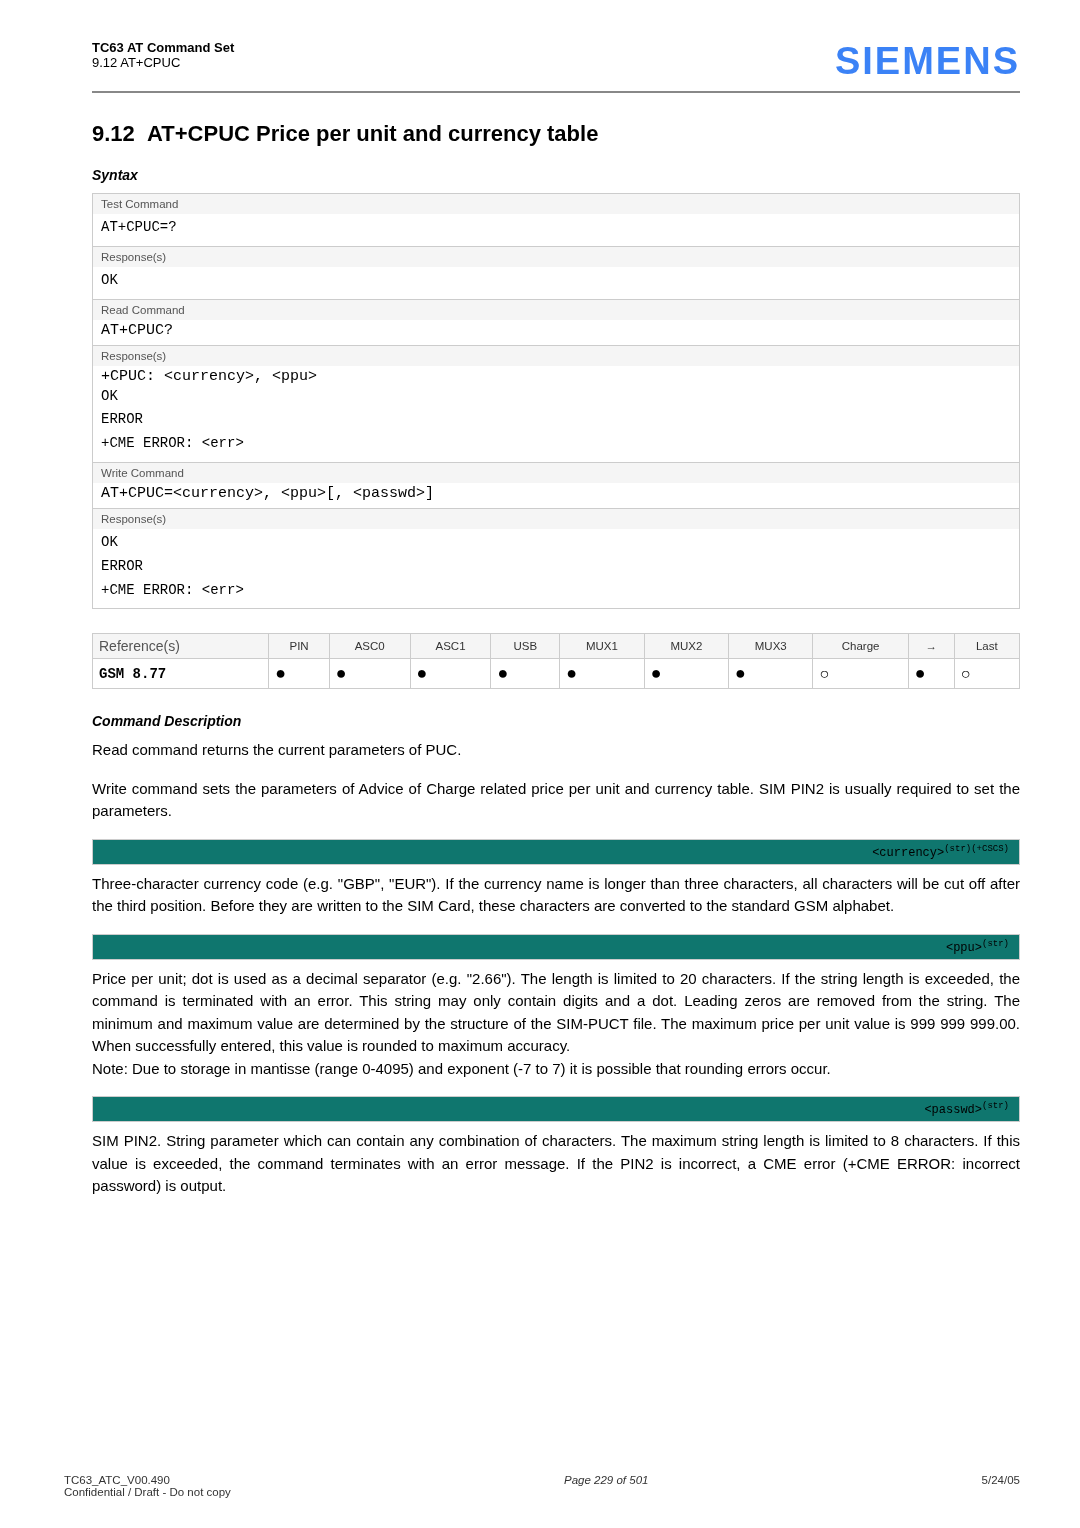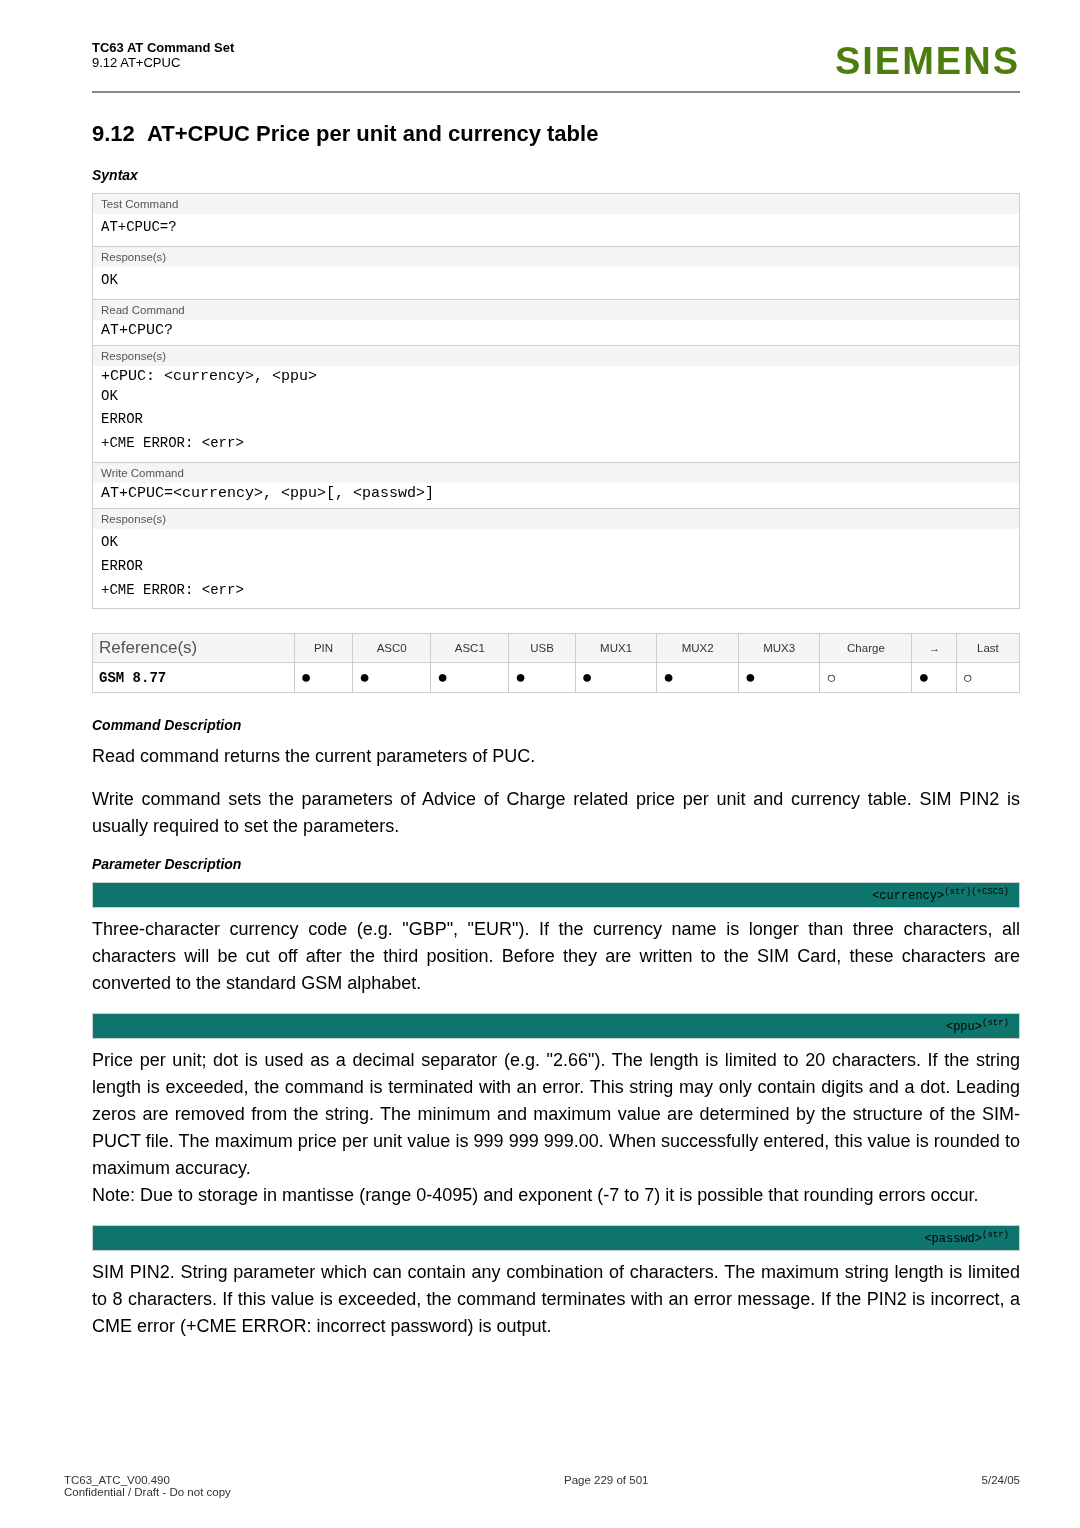"SIEMENS" .header-right { color: #4d7c0f -> #3b82f6 }
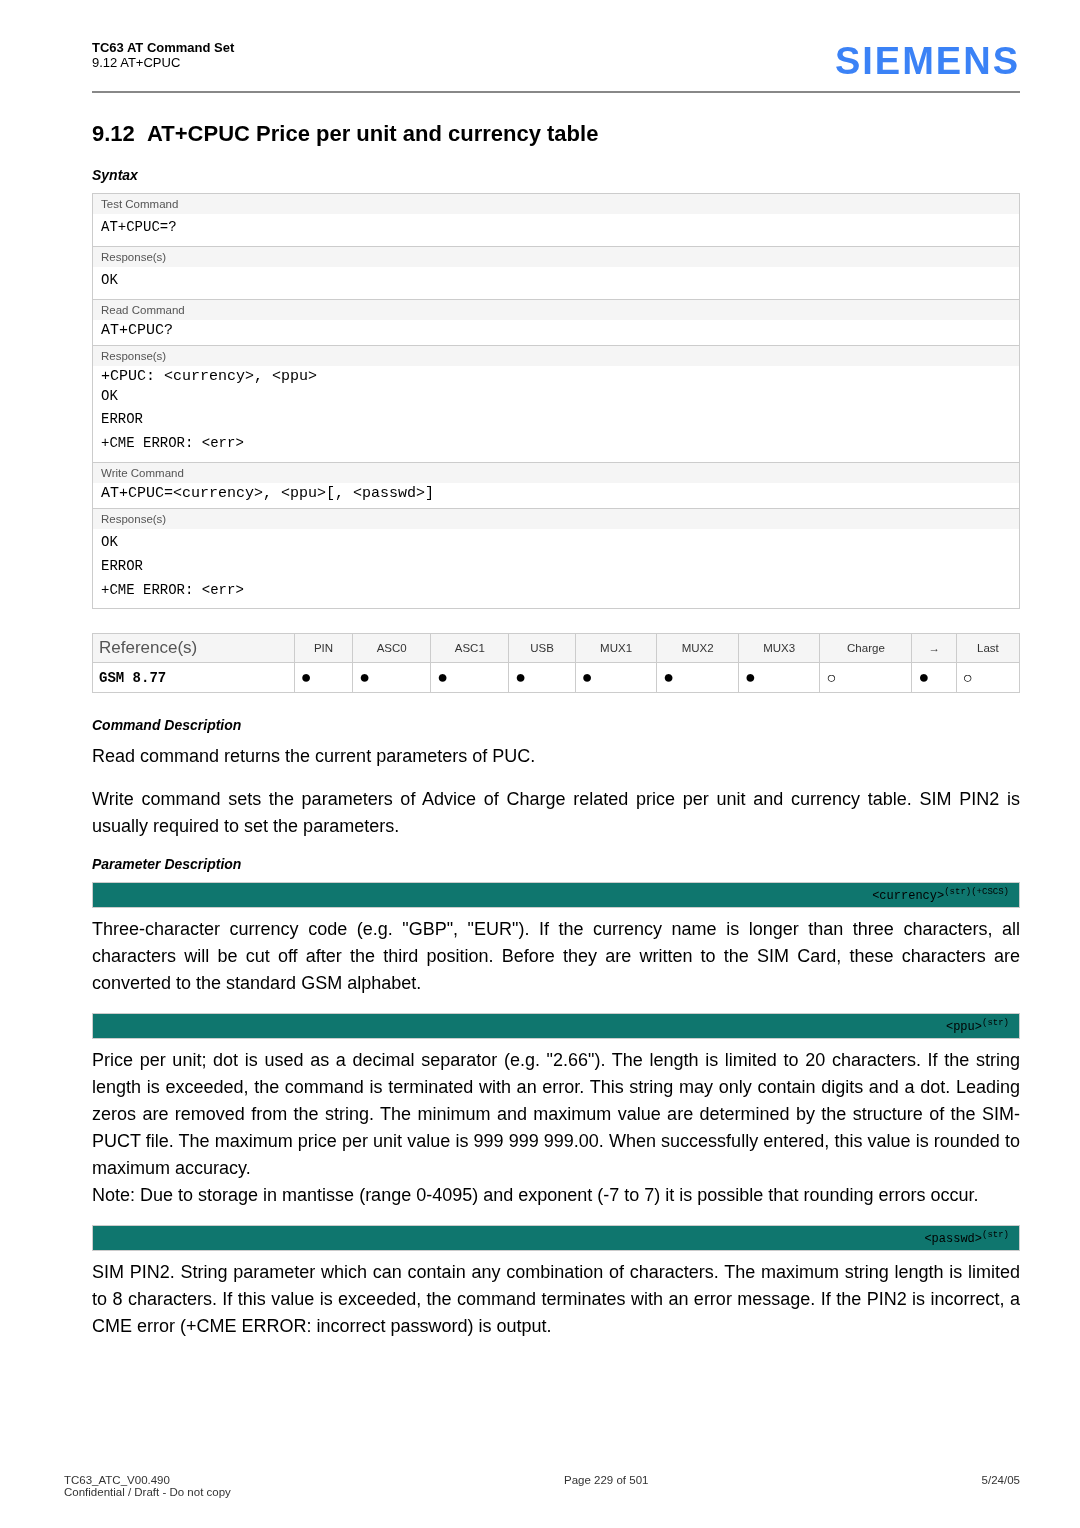"Reference(s)" .ref-table .ref-label { font-size: 17px -> 14px }
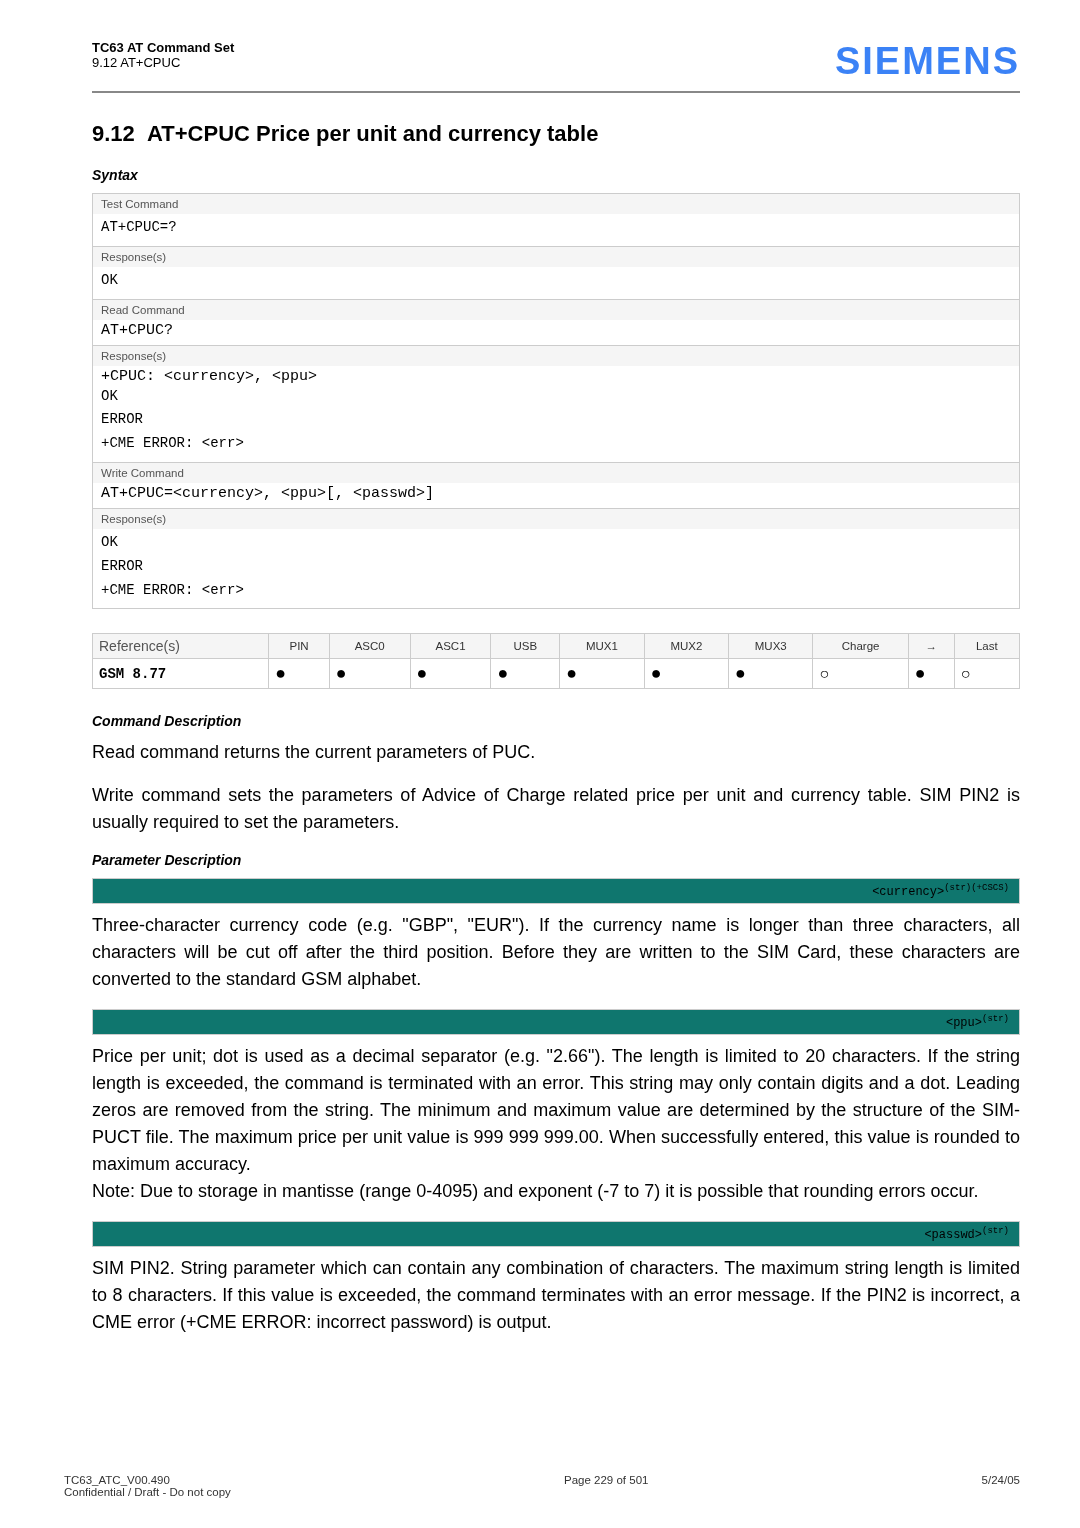"Read command returns the current" .body-text { font-size: 18px -> 15px }
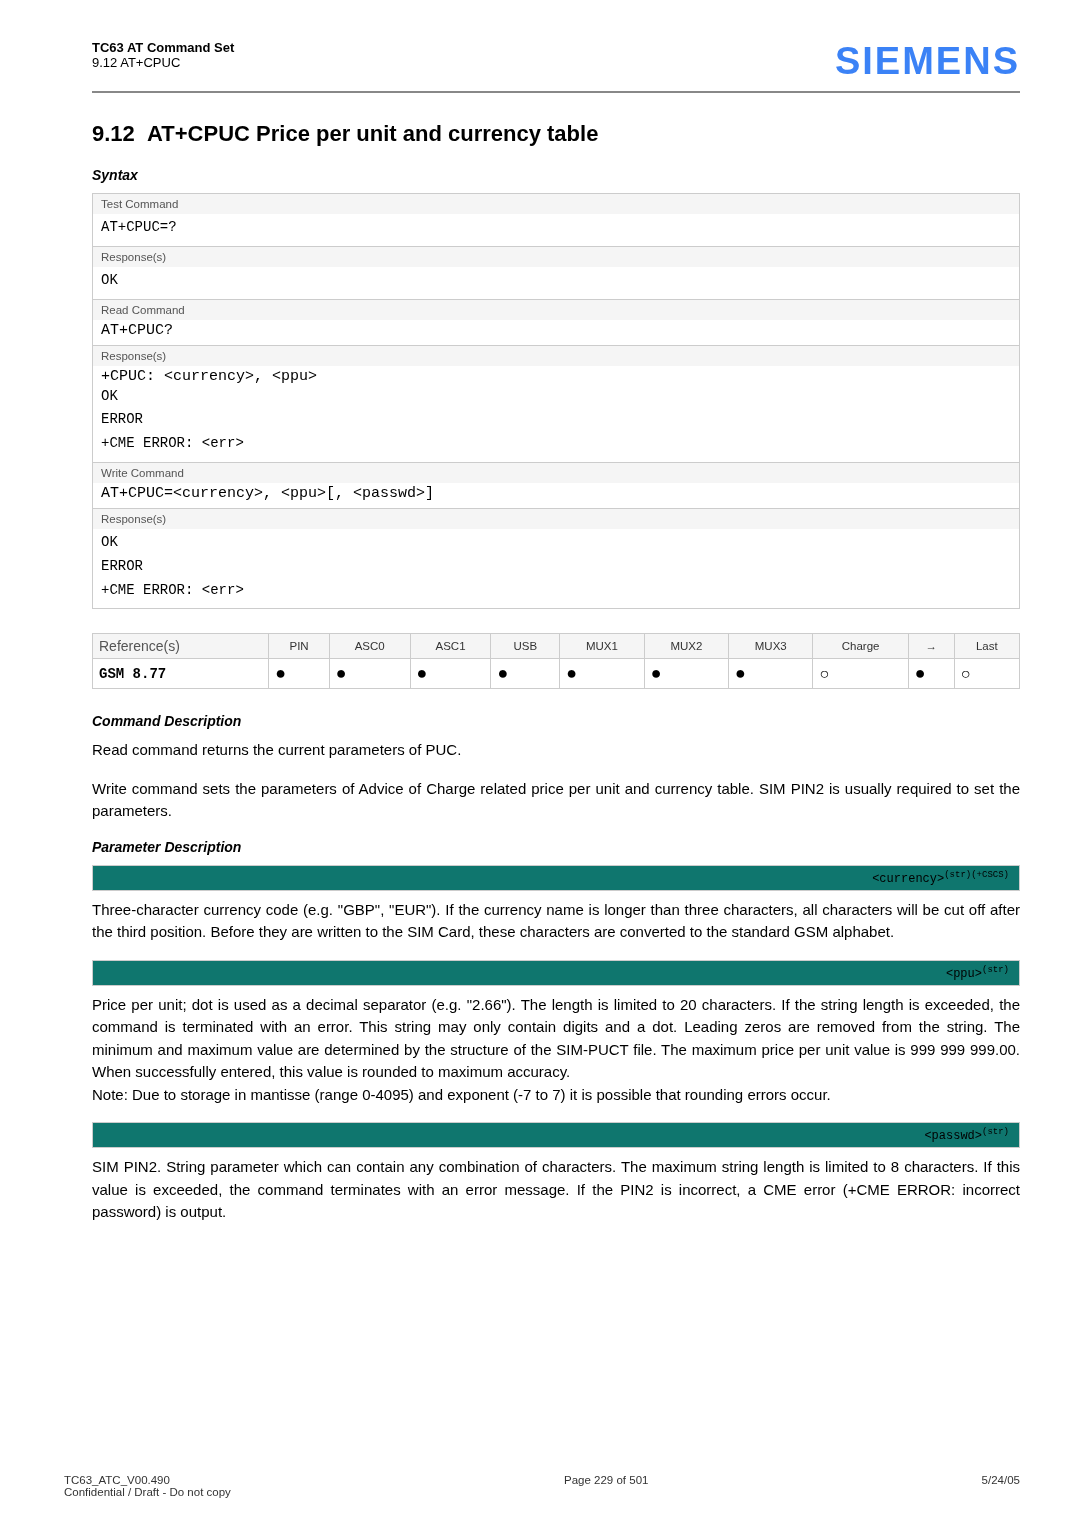"Parameter Description" div.subsection-title { html: <div> <span>Parameter Description</span> </div> -> none }
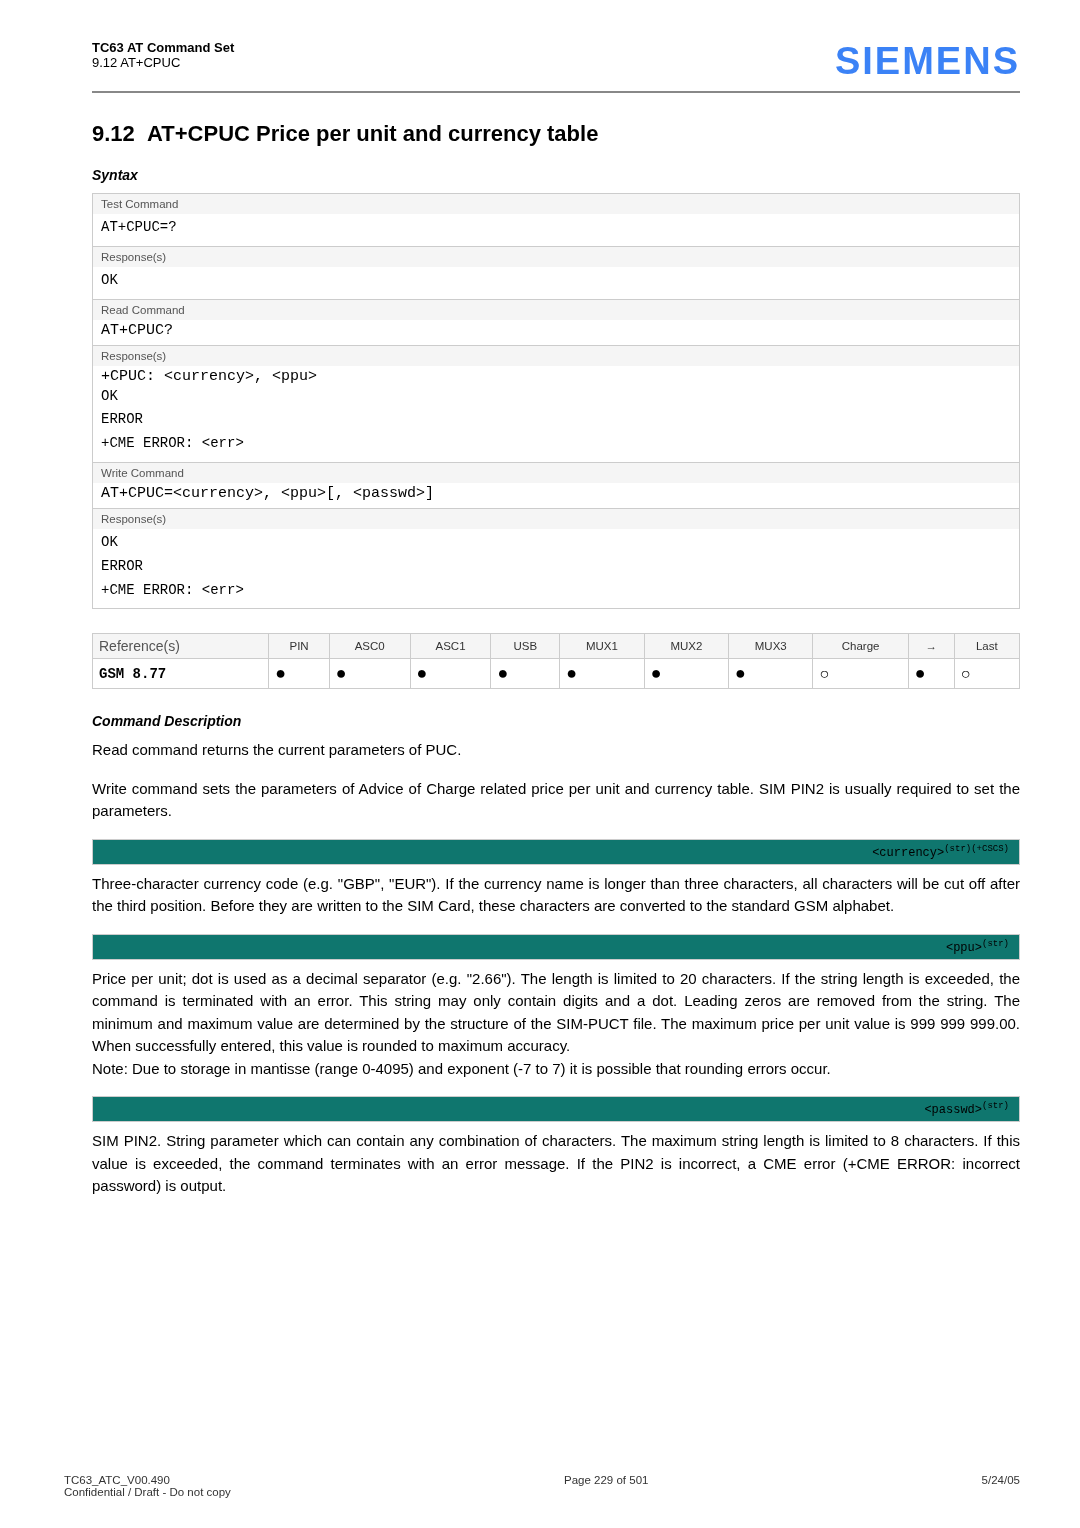"Page 229 of 501" .footer-center { font-style: none -> italic }
